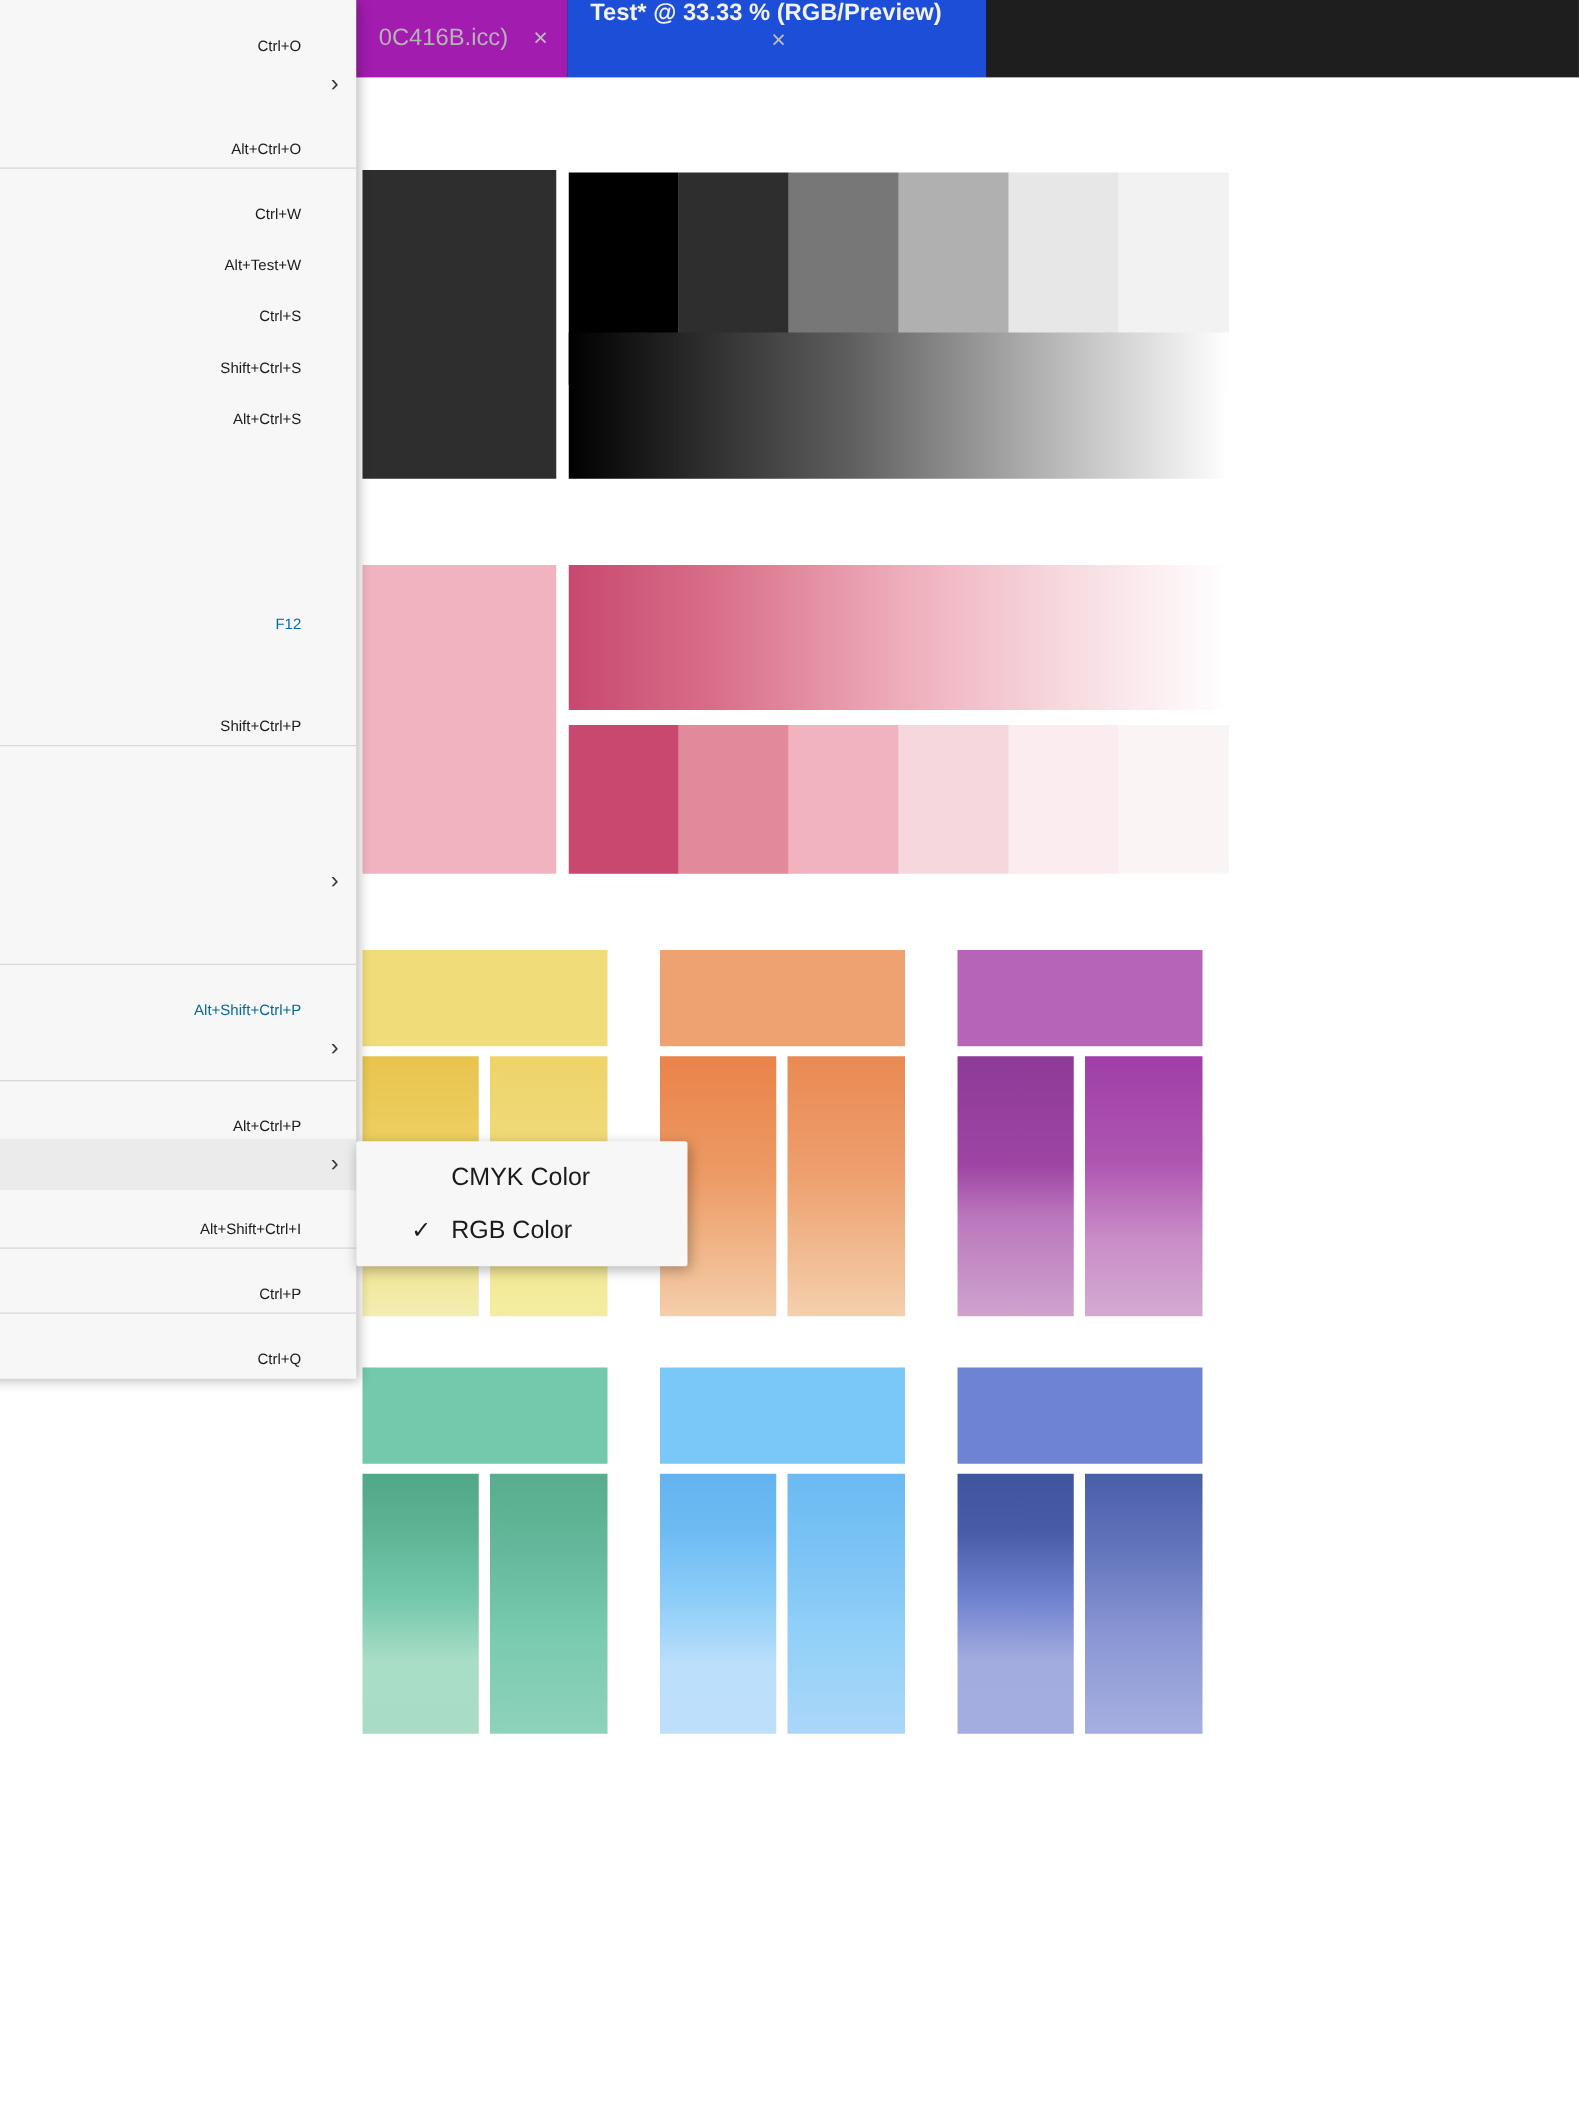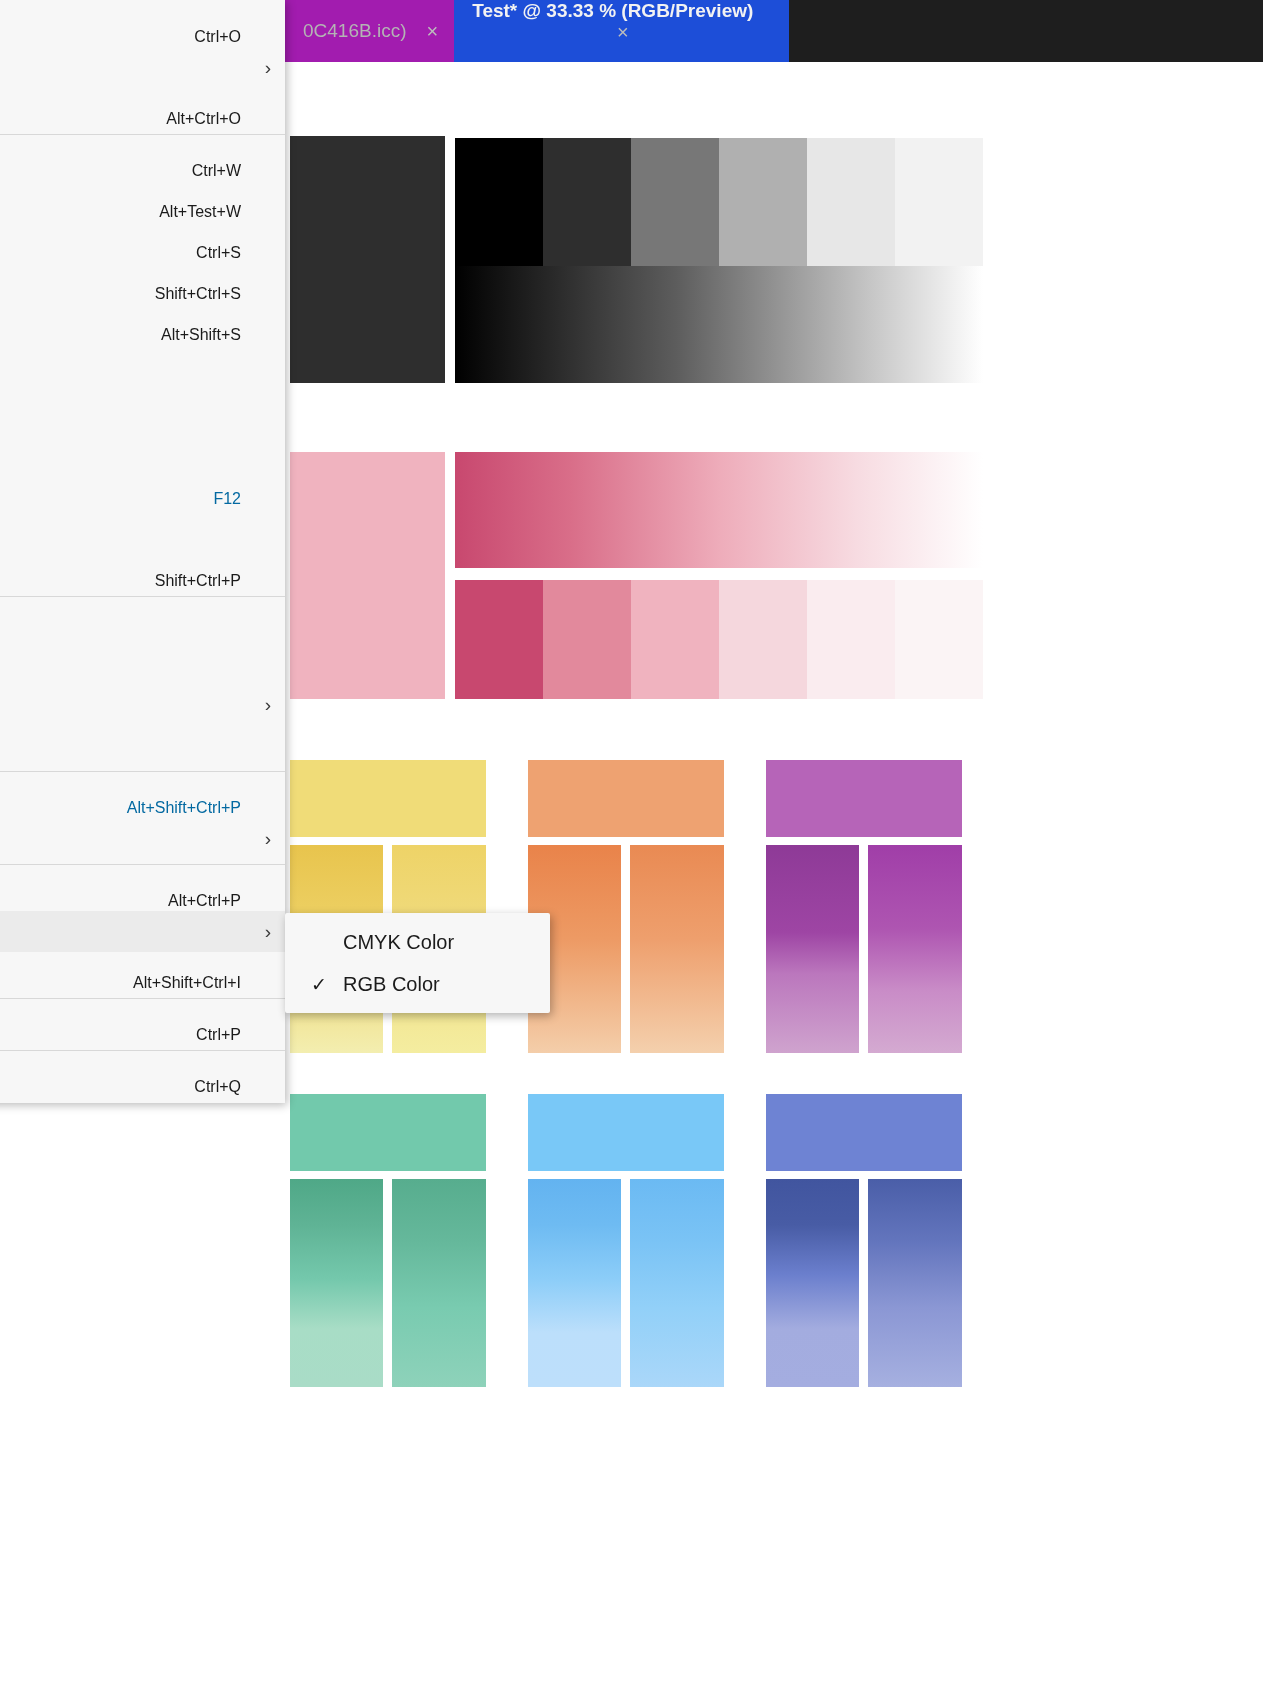"Ctrl+O" .mi-short { font-size: 16px -> 12px }
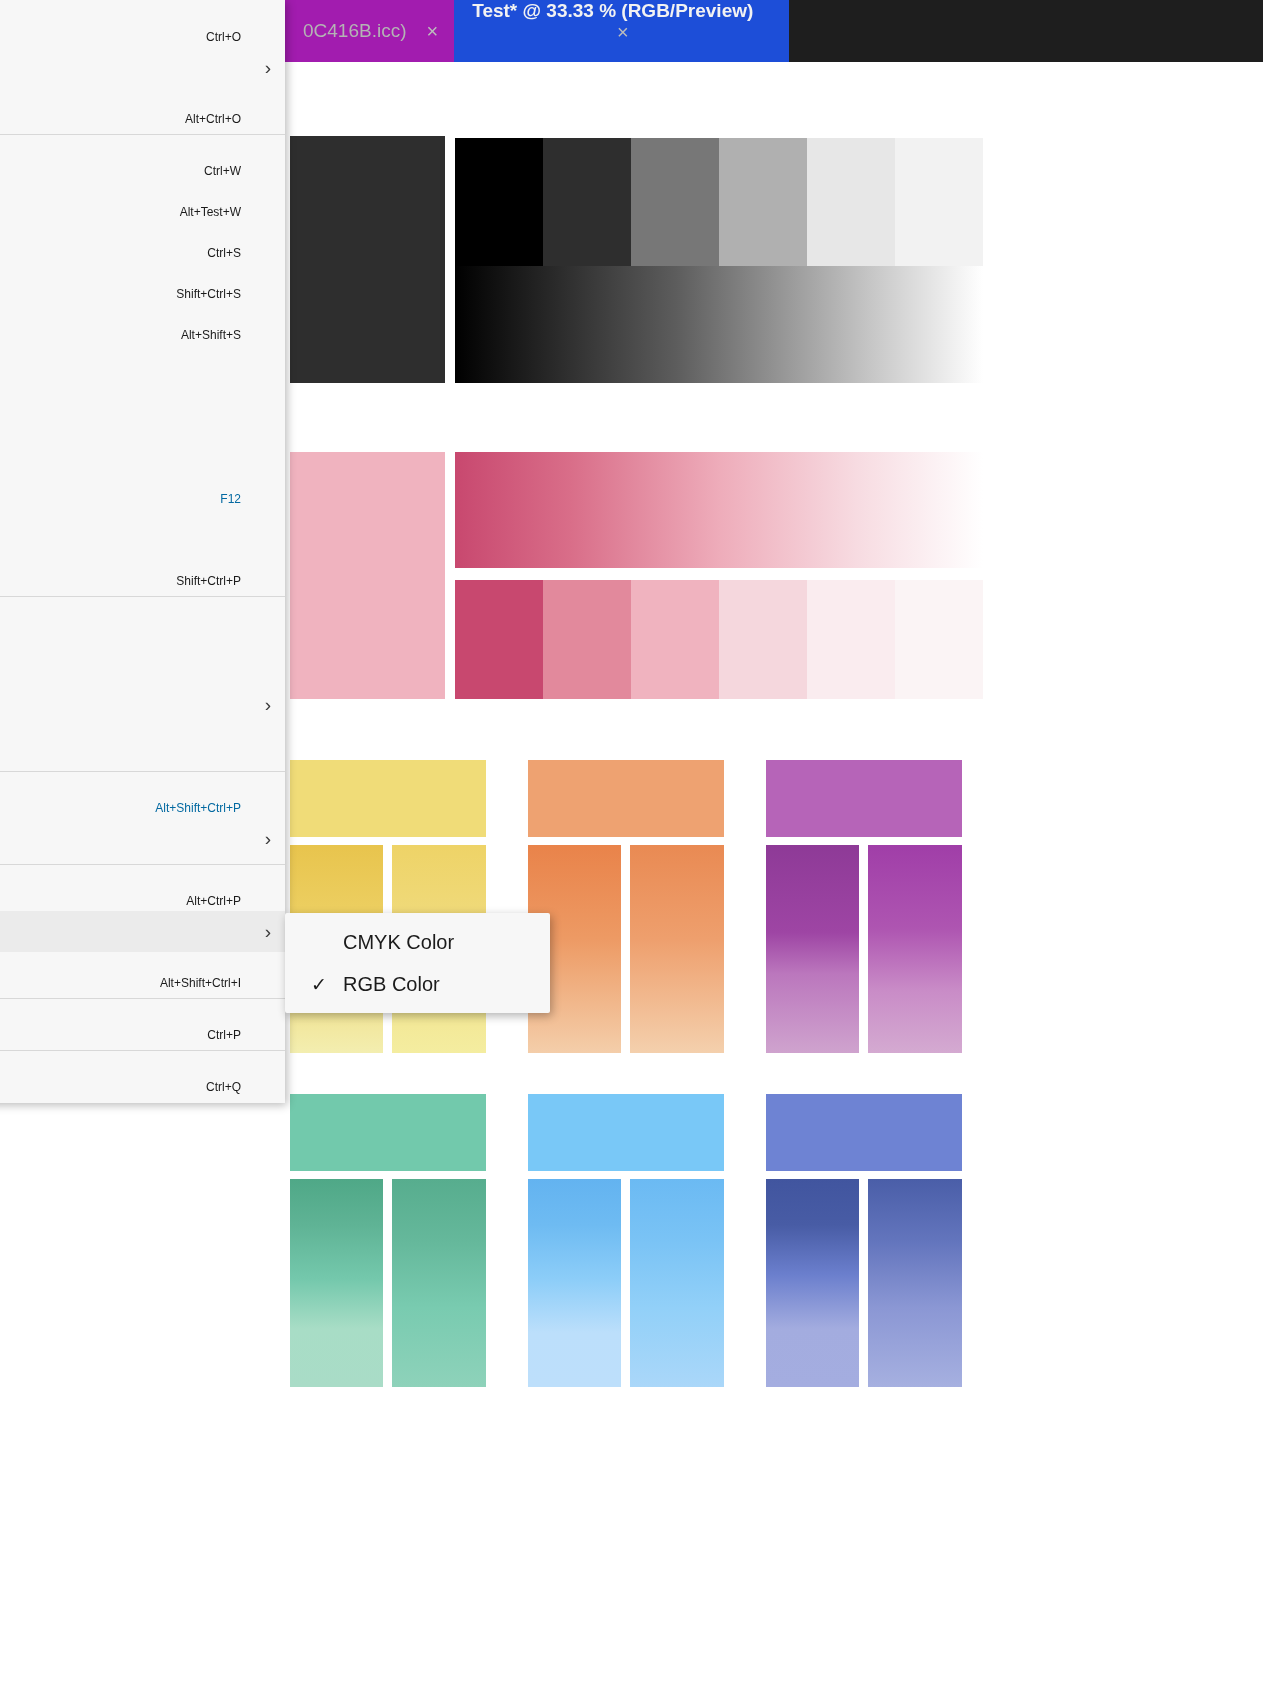"Alt+Shift+S" span.mi-short { text: Alt+Shift+S -> Alt+Ctrl+S }
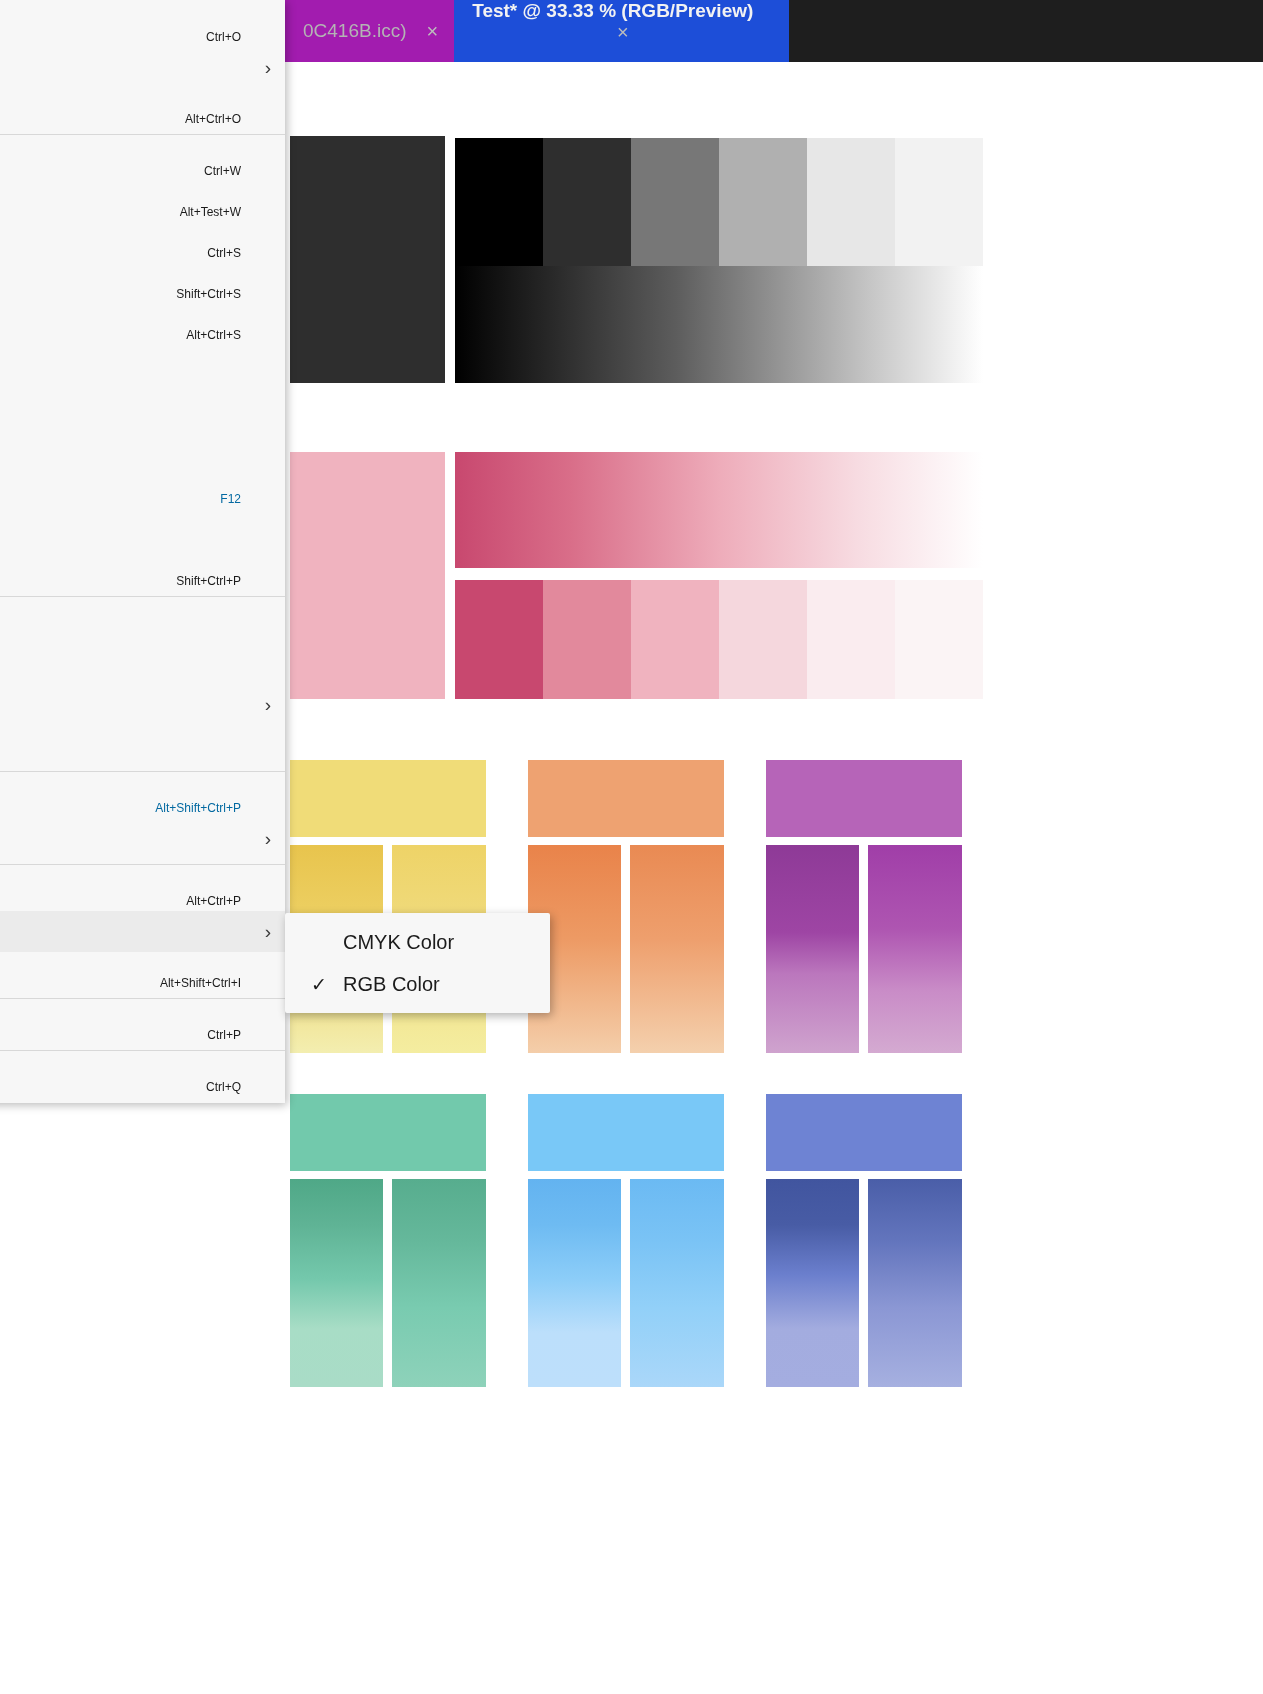"CMYK Color" .smi { padding-left: 10px -> 28px }
